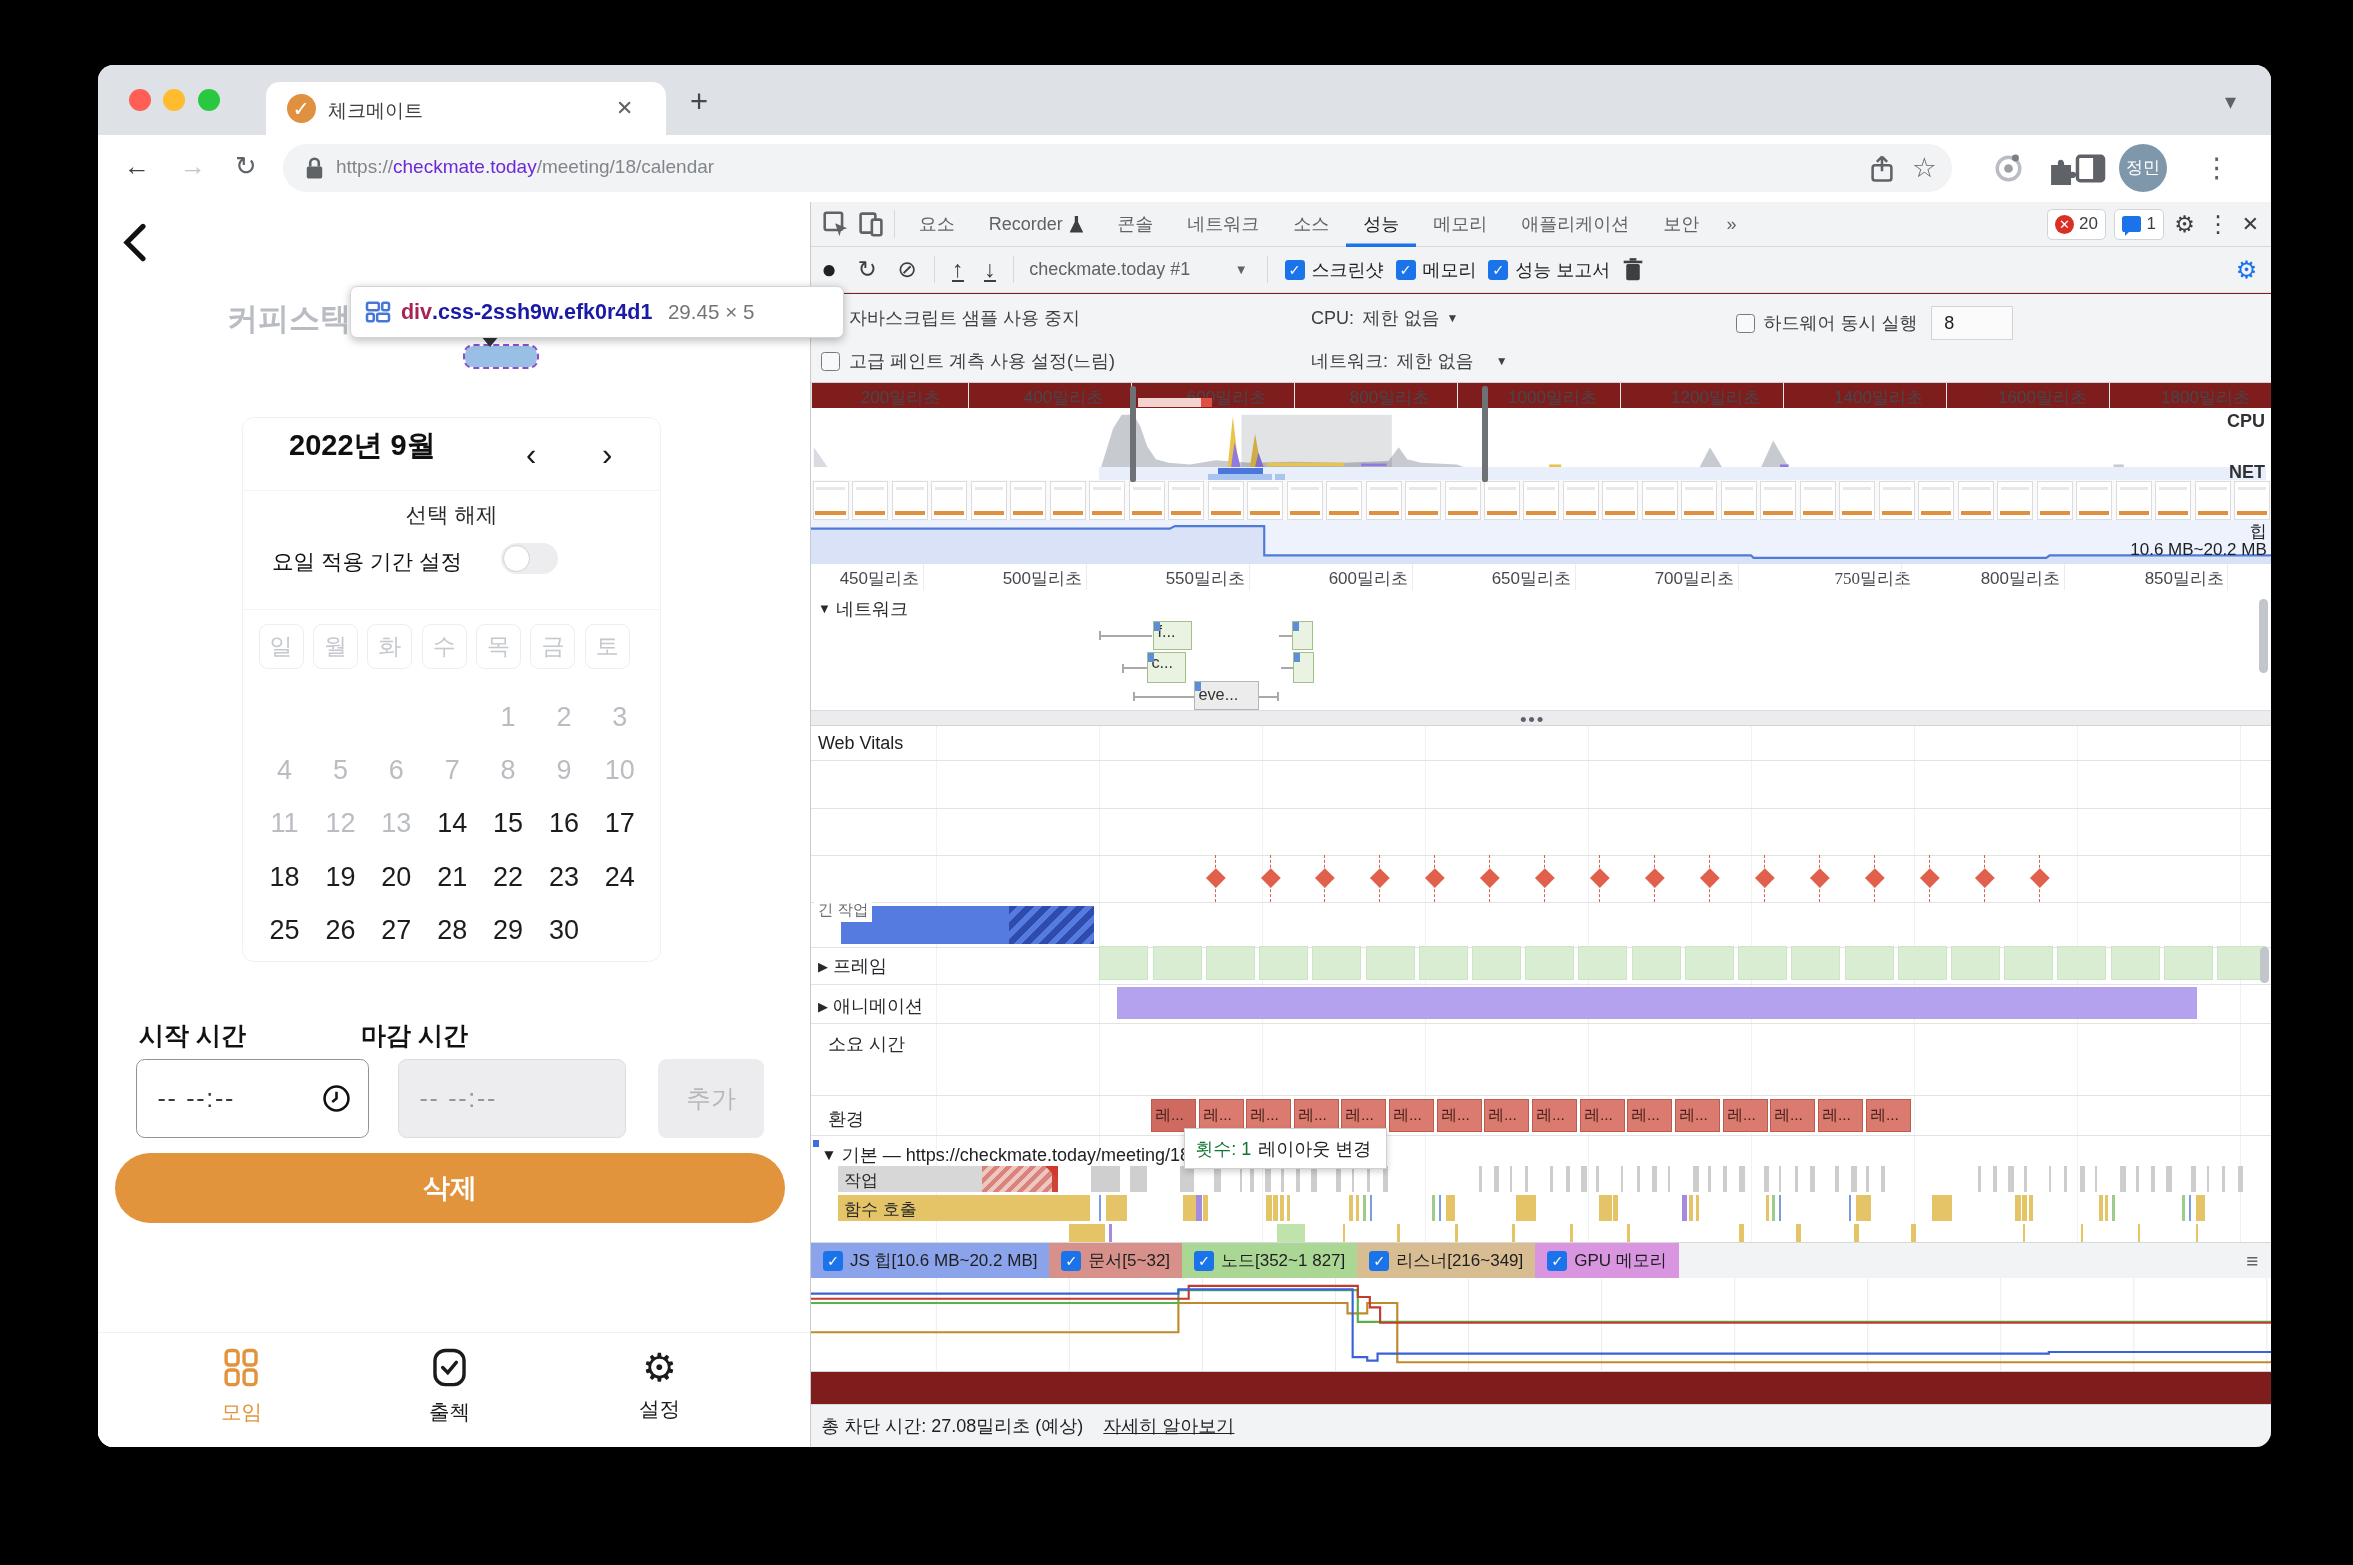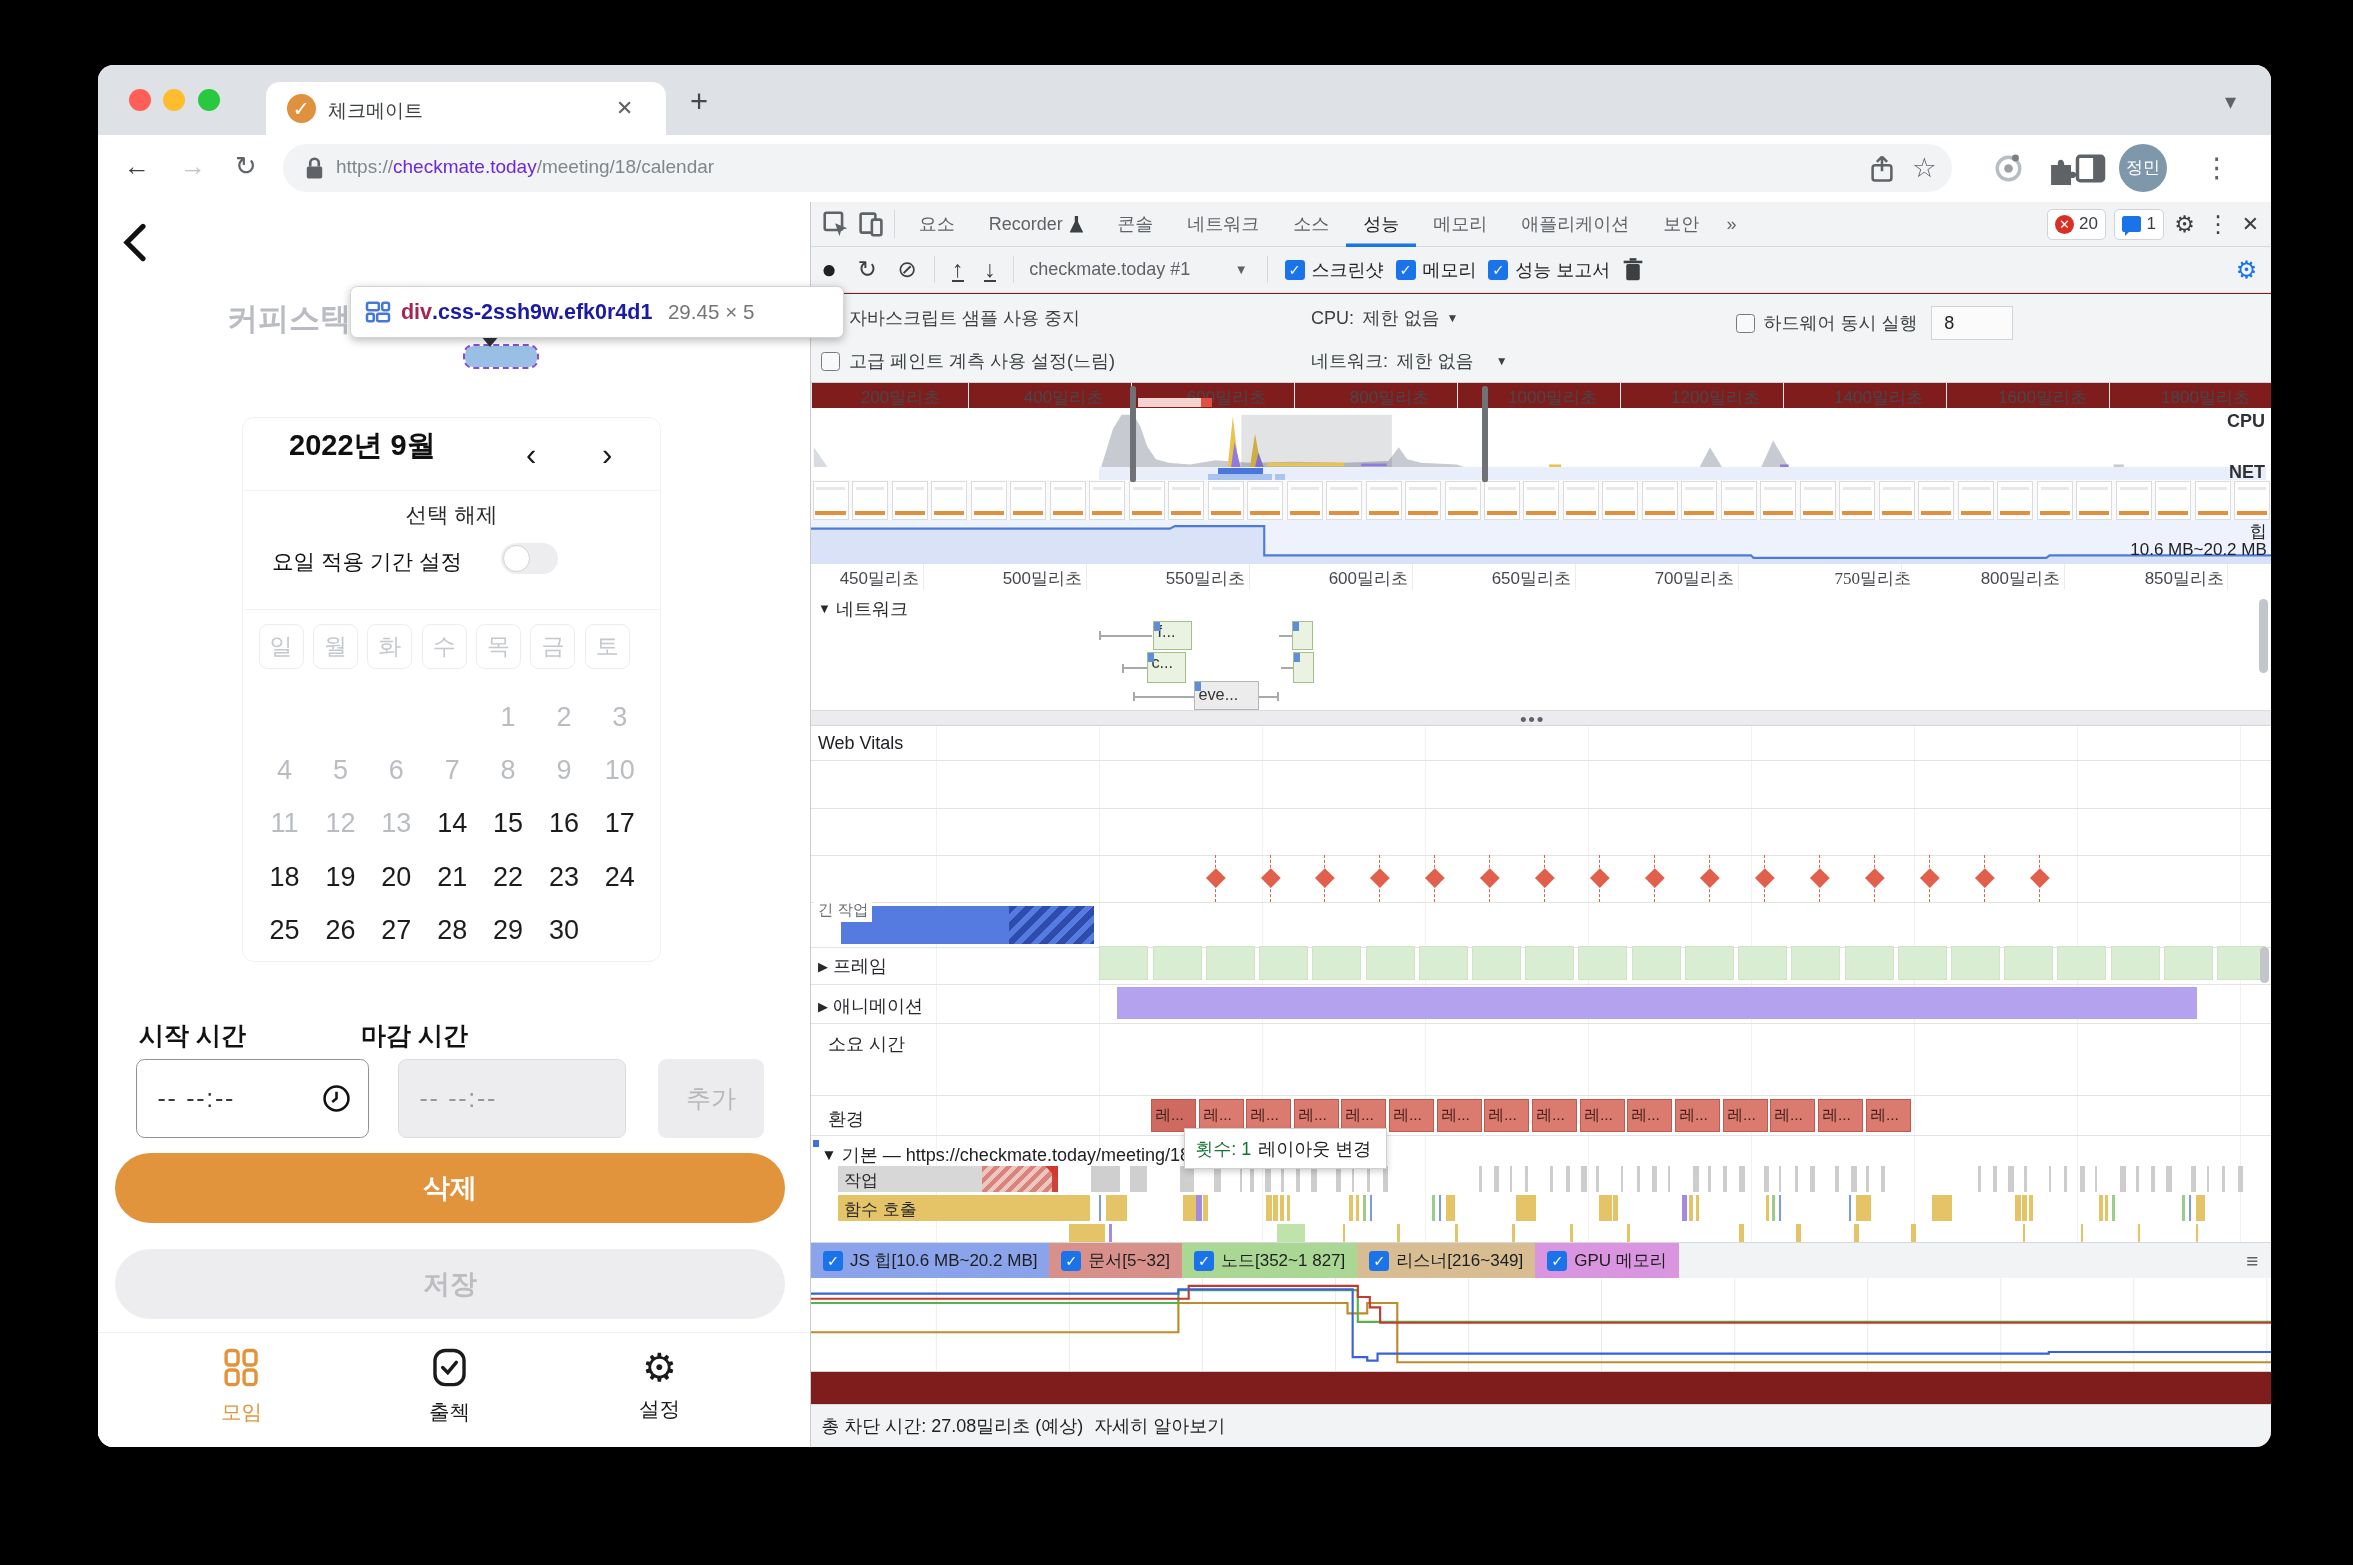"저장" div.abs { html: <div>저장</div> -> none }
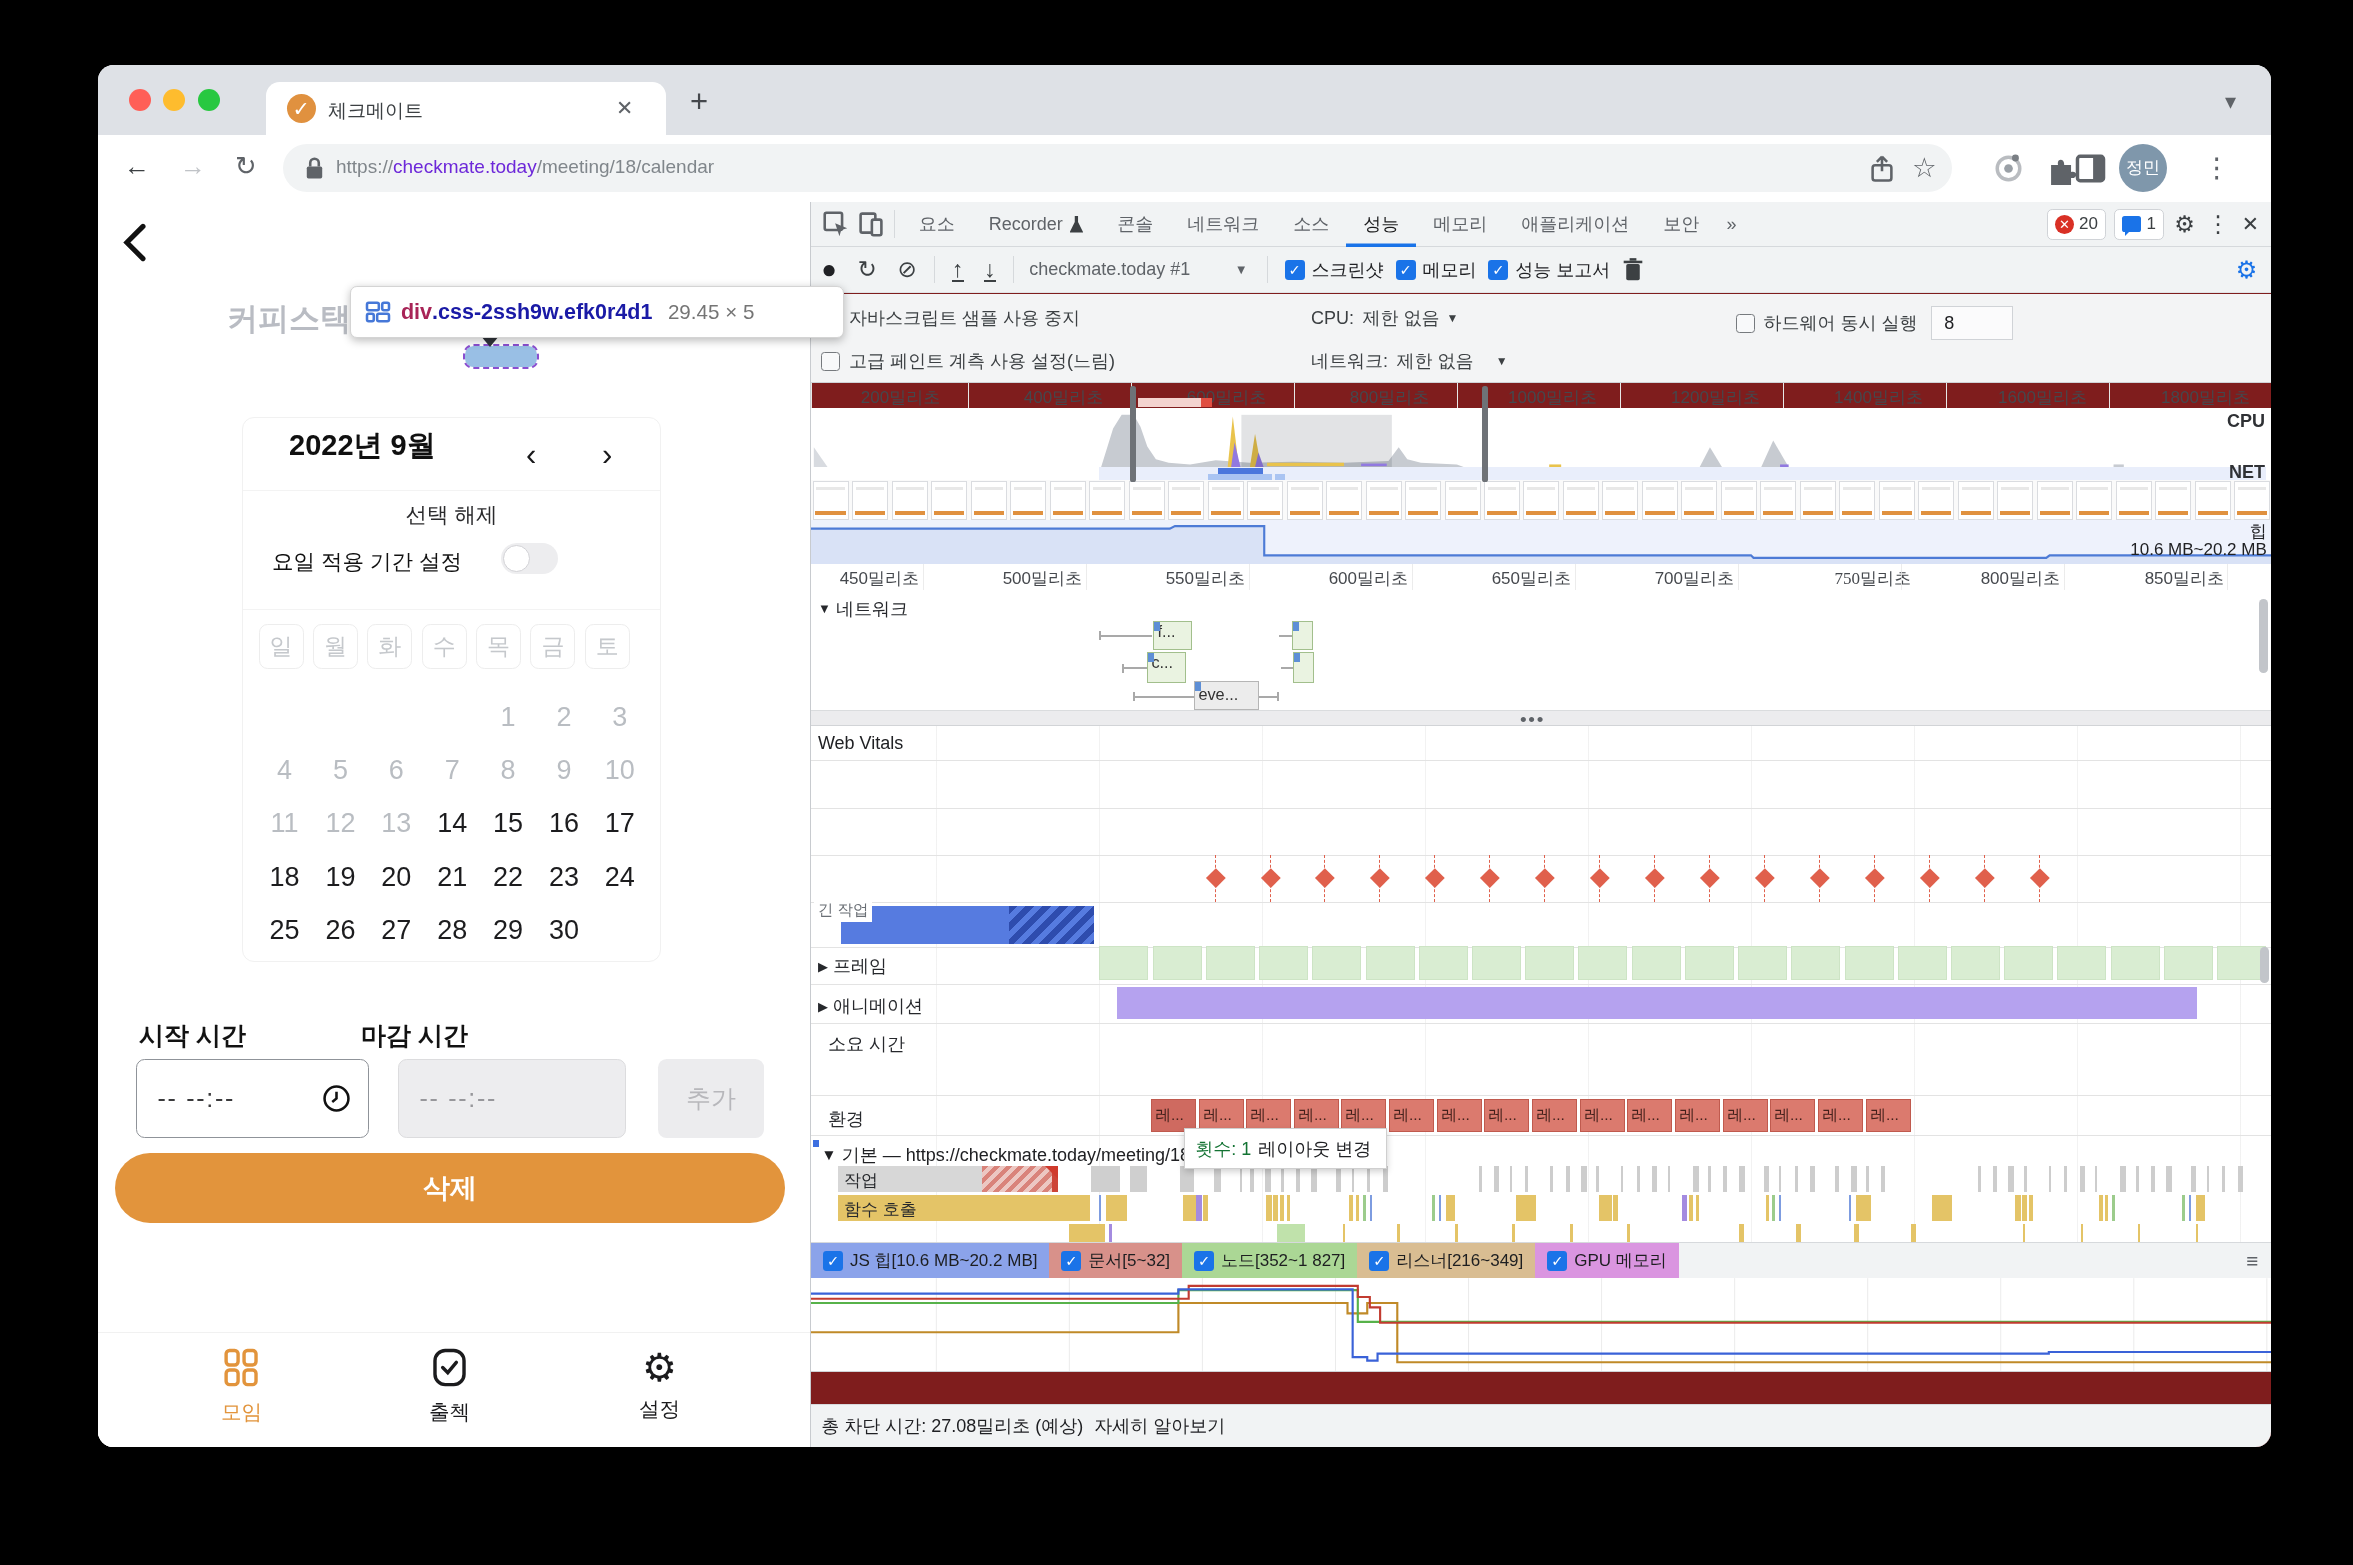"자세히 알아보기" .statuslink { margin-left: 11px -> 20px; text-decoration: none -> underline }
